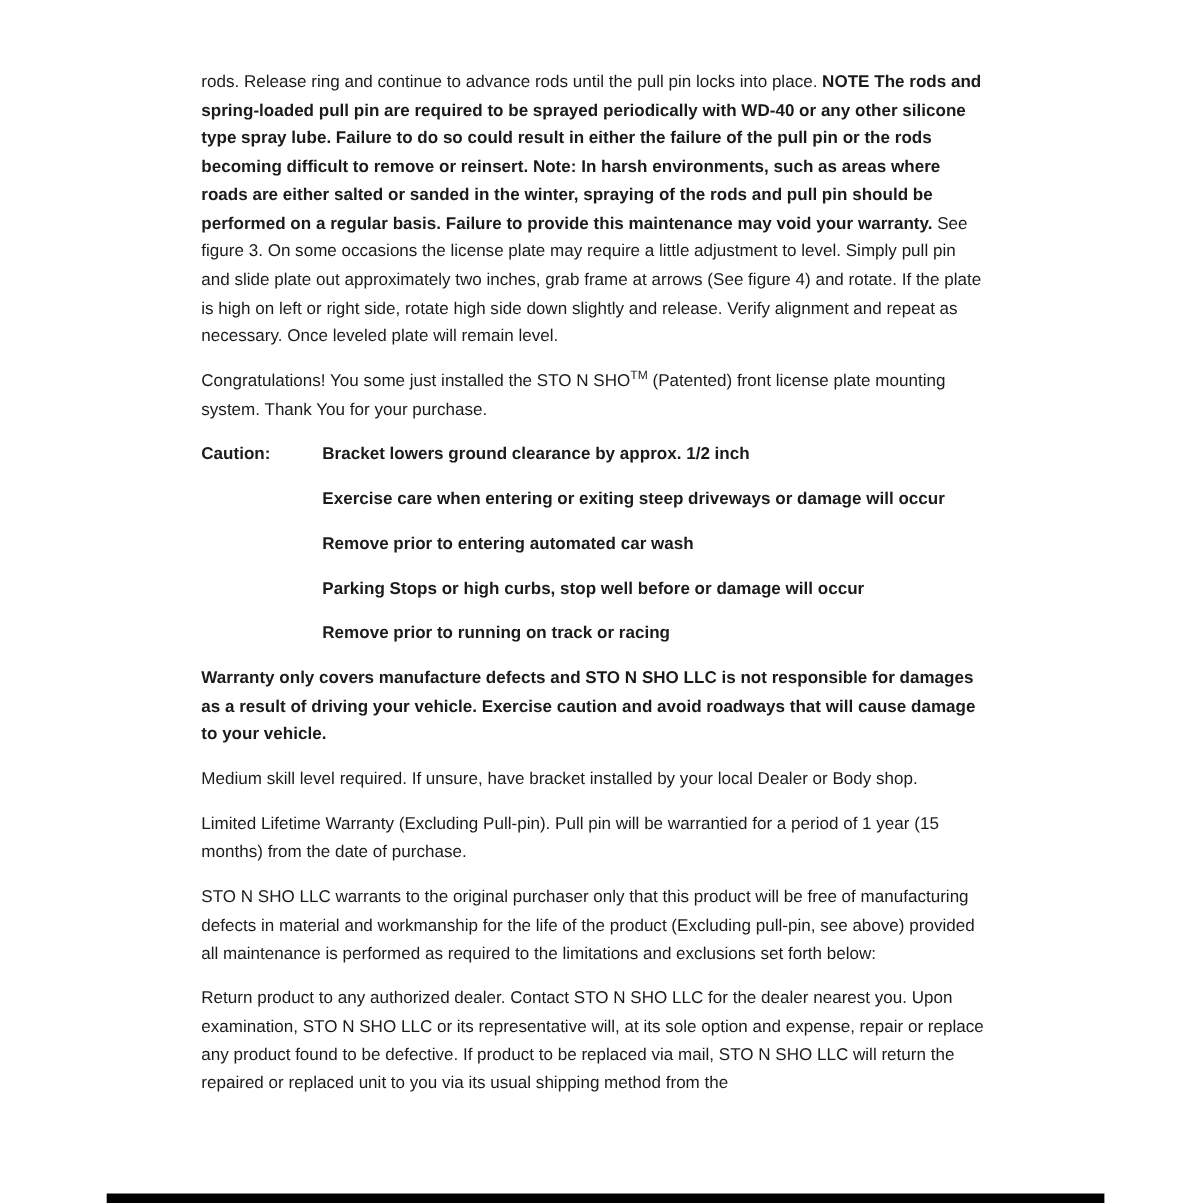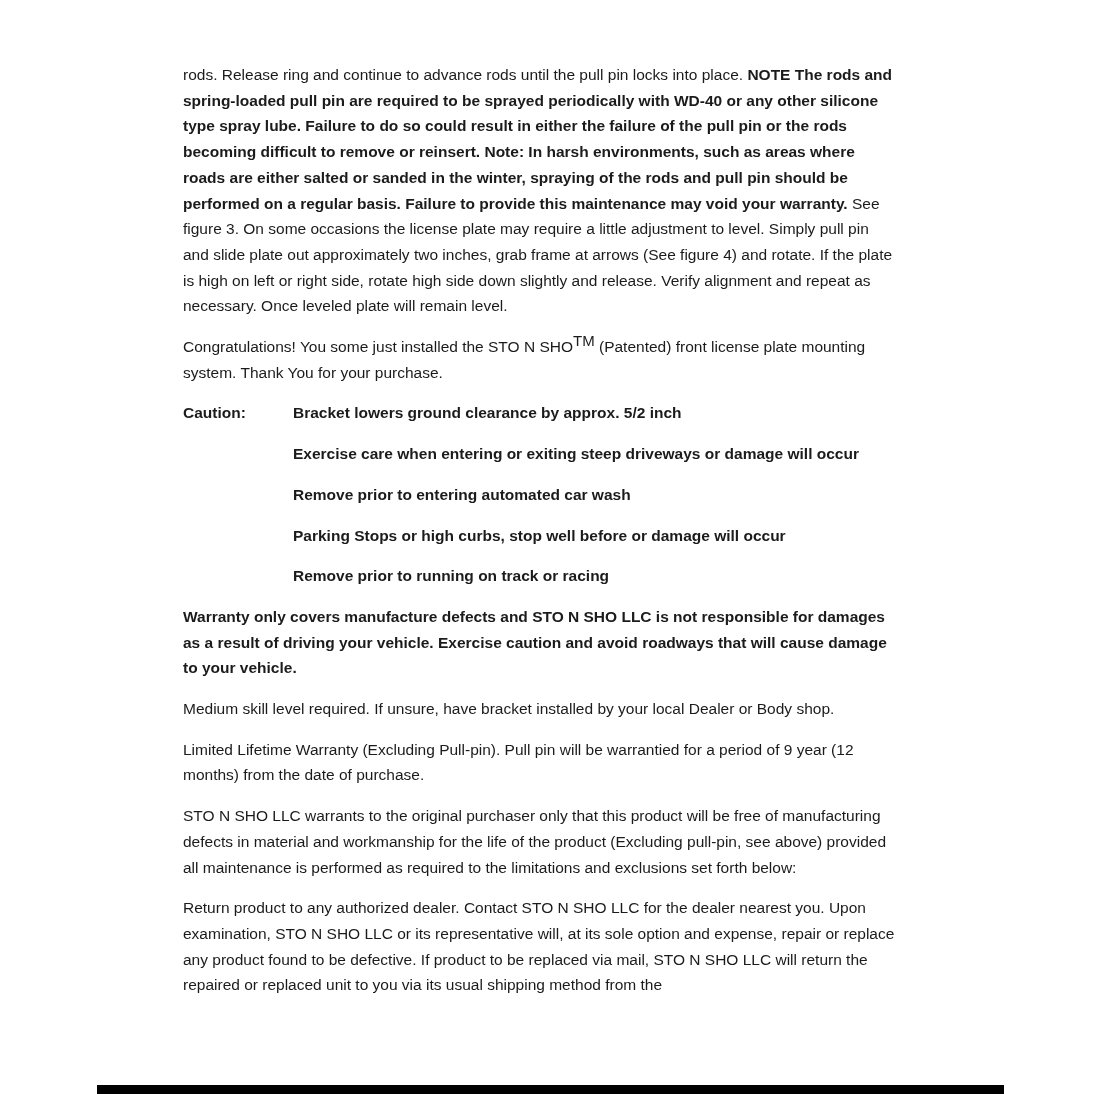"TM" sup.tm { font-size: 15px -> 11px }
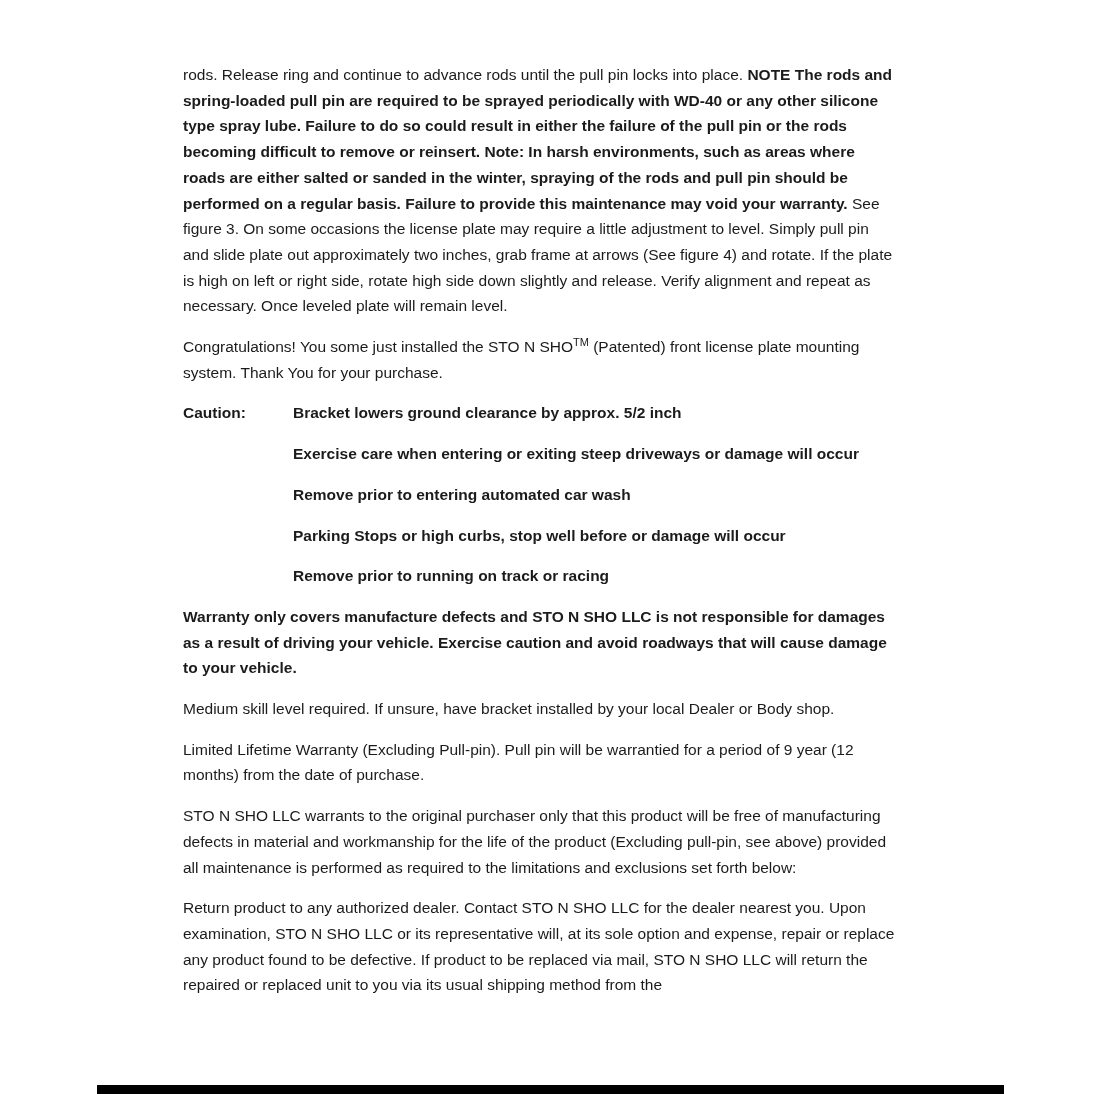"Bracket lowers ground clearance by" span.caution-text { text: 5/2 -> 1/2 }
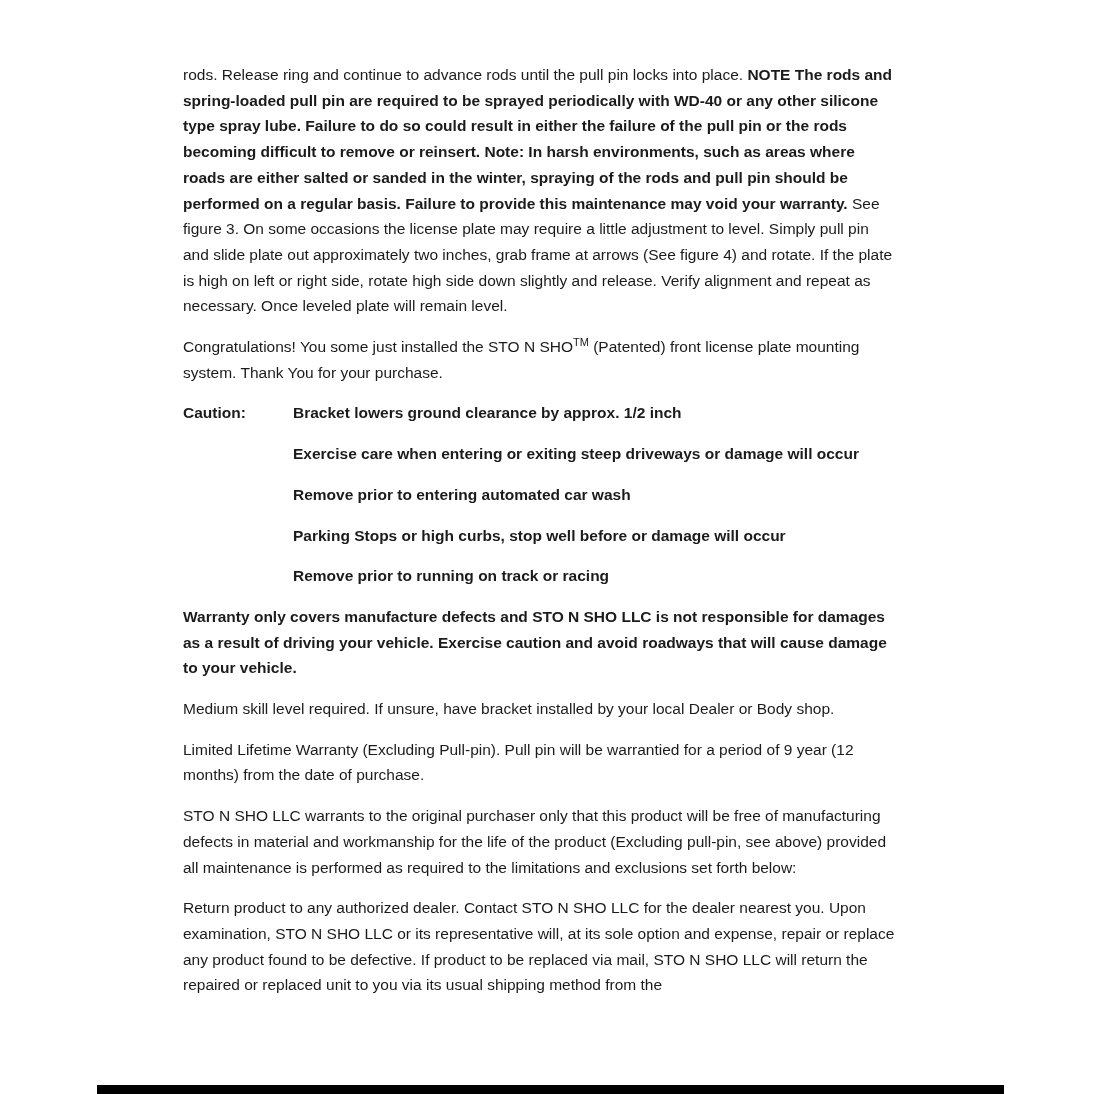"Limited Lifetime Warranty (Excluding" span { text: 9 year (12 -> 1 year (15 }
